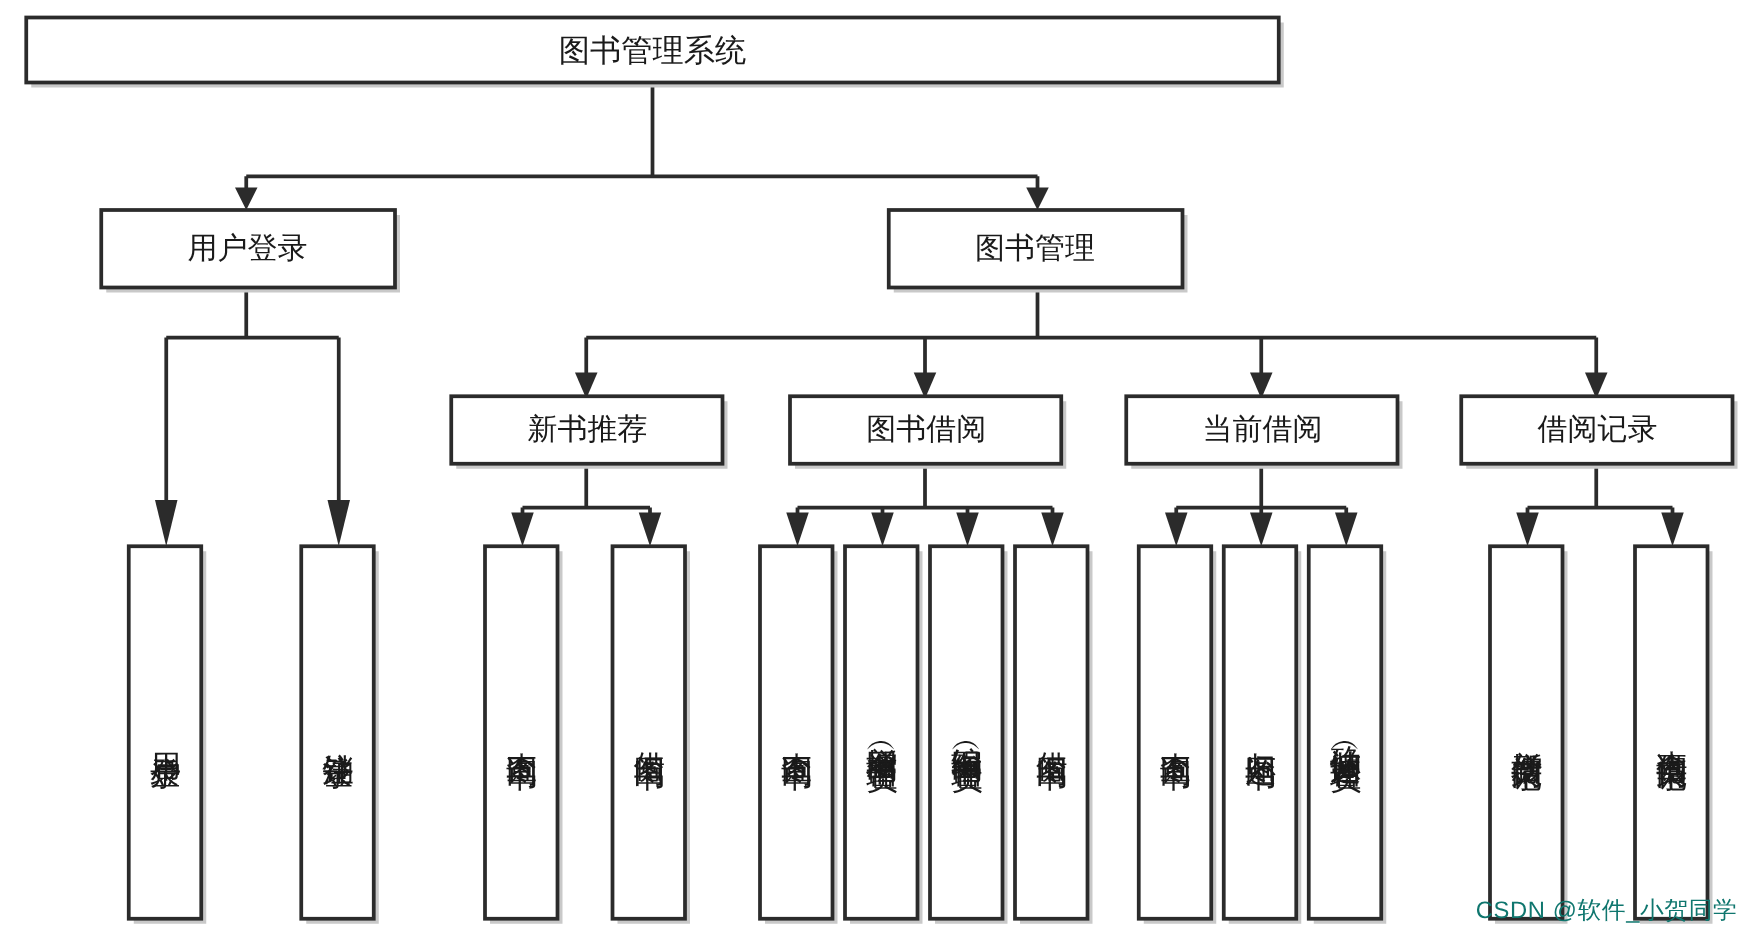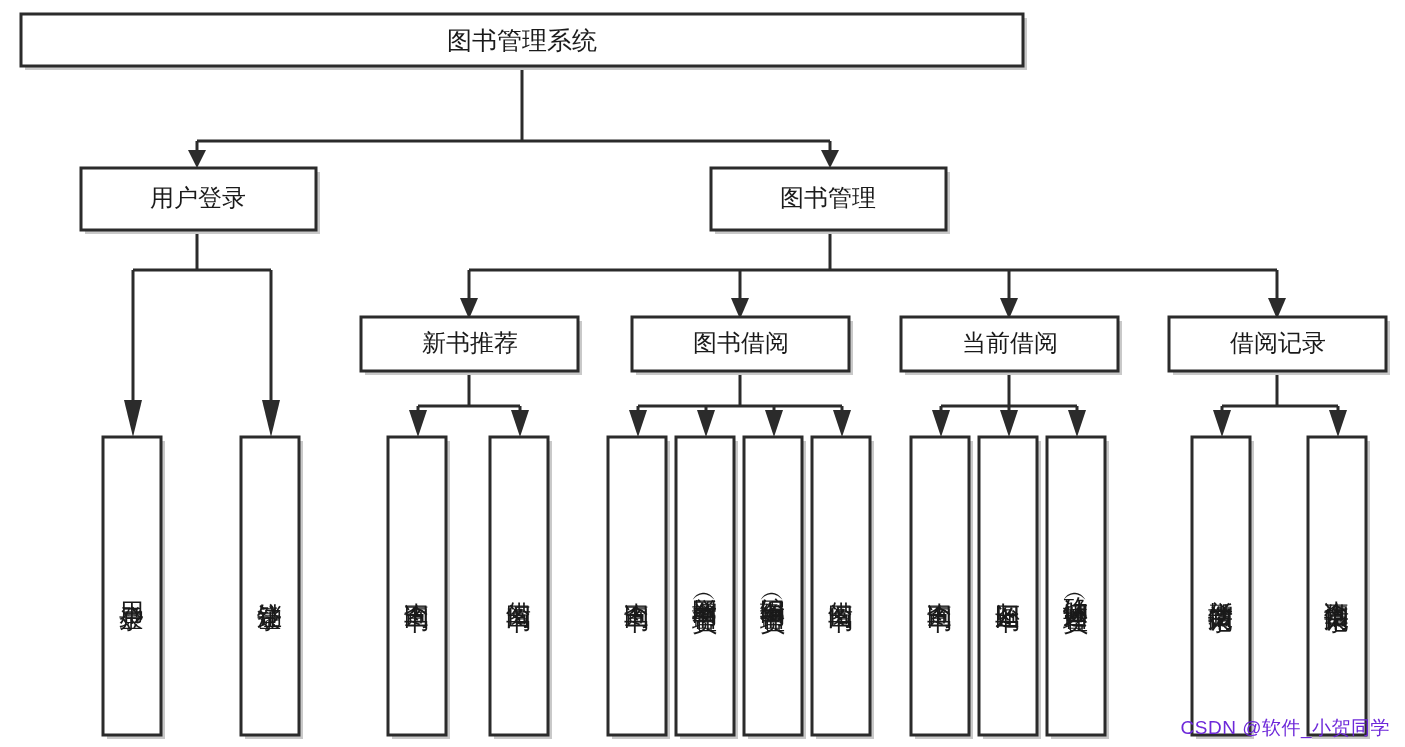"CSDN @软件_小贺同学" .watermark { color: #6d28d9 -> #0f766e }
